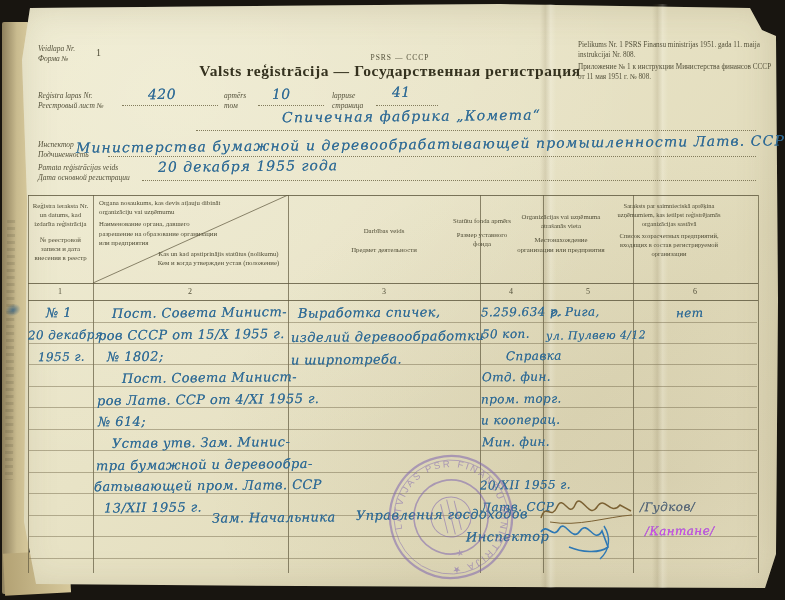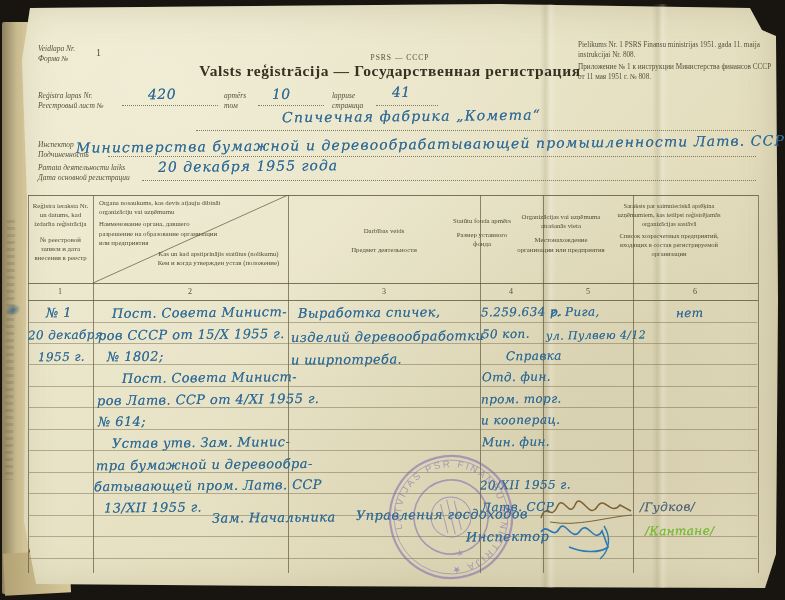"Pamata деятельности laiks" span { text: деятельности laiks -> reģistrācijas veids }
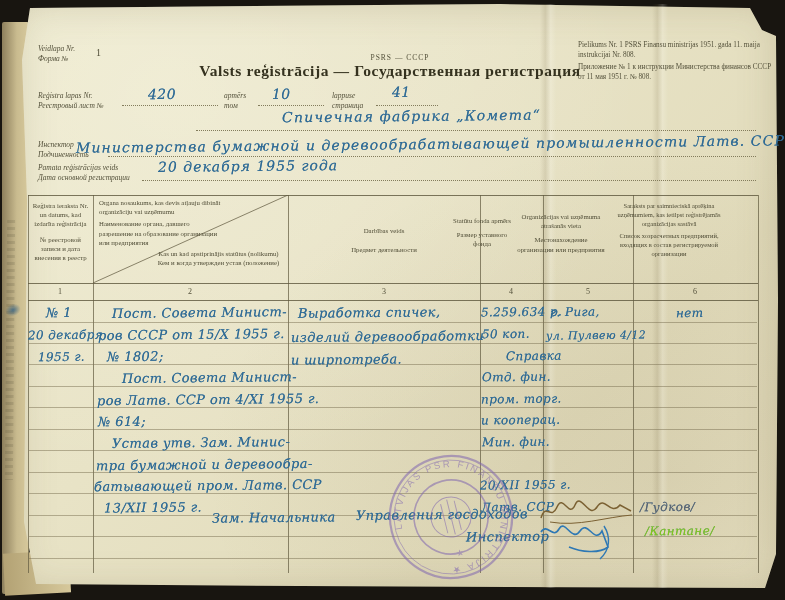"/Кантане/" div.hw { color: #84cc16 -> #d946ef }
